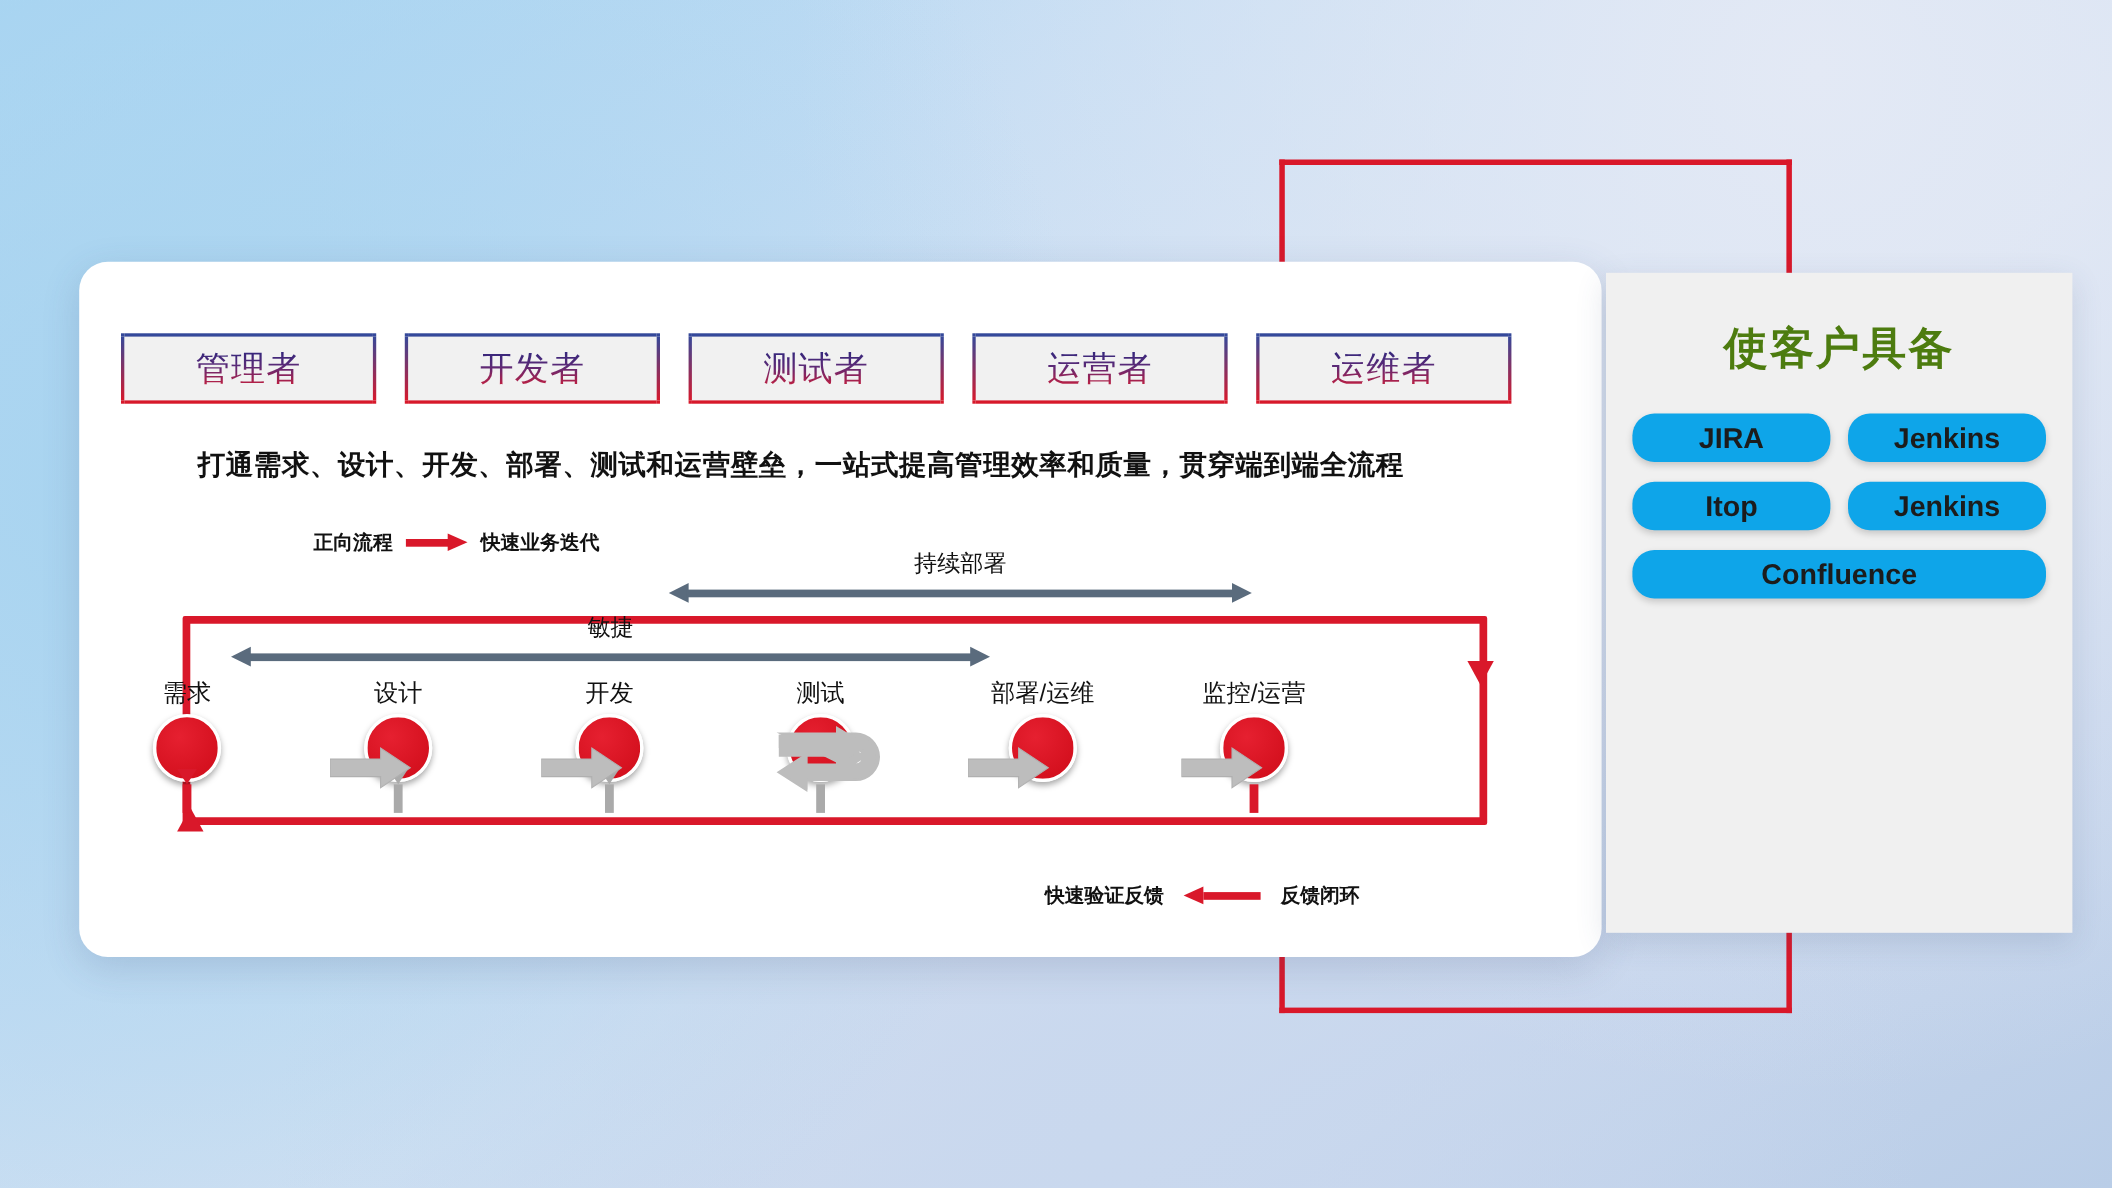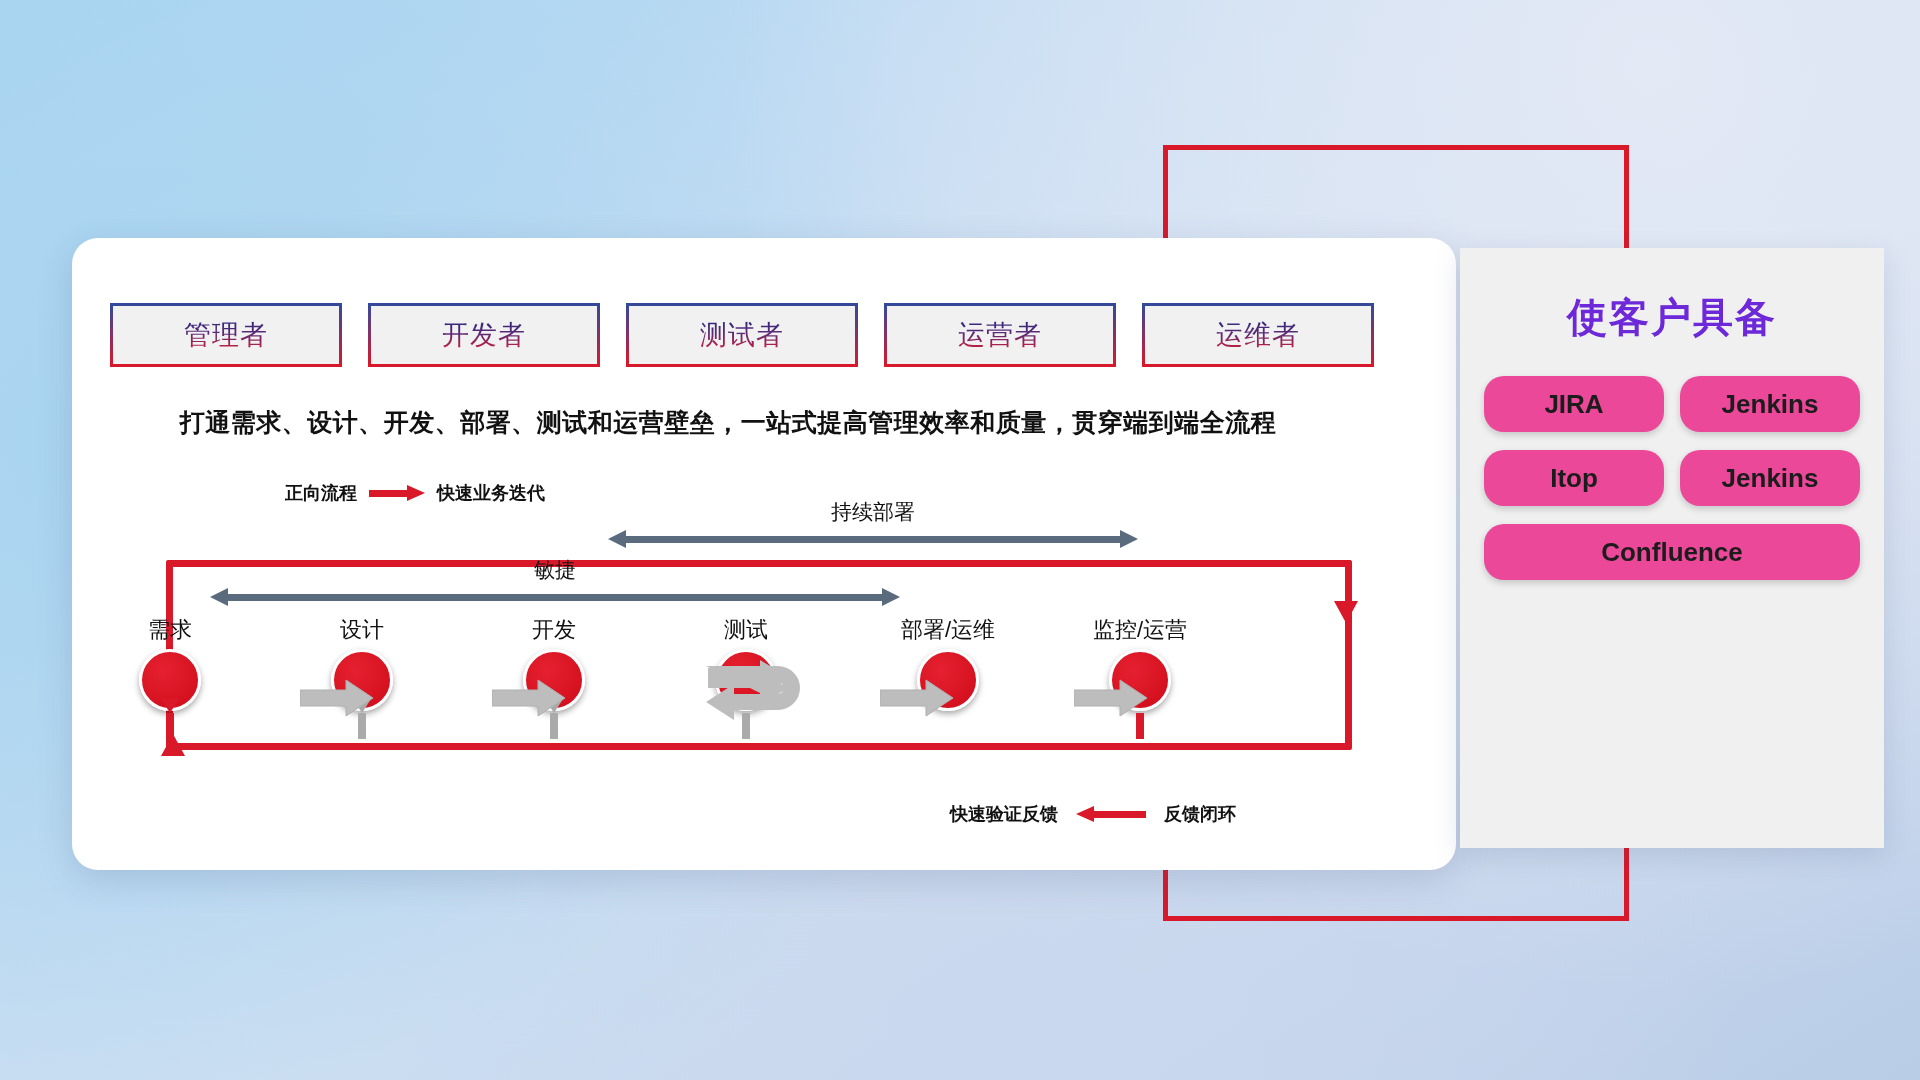"管理者" .role-label { font-size: 27px -> 31px }
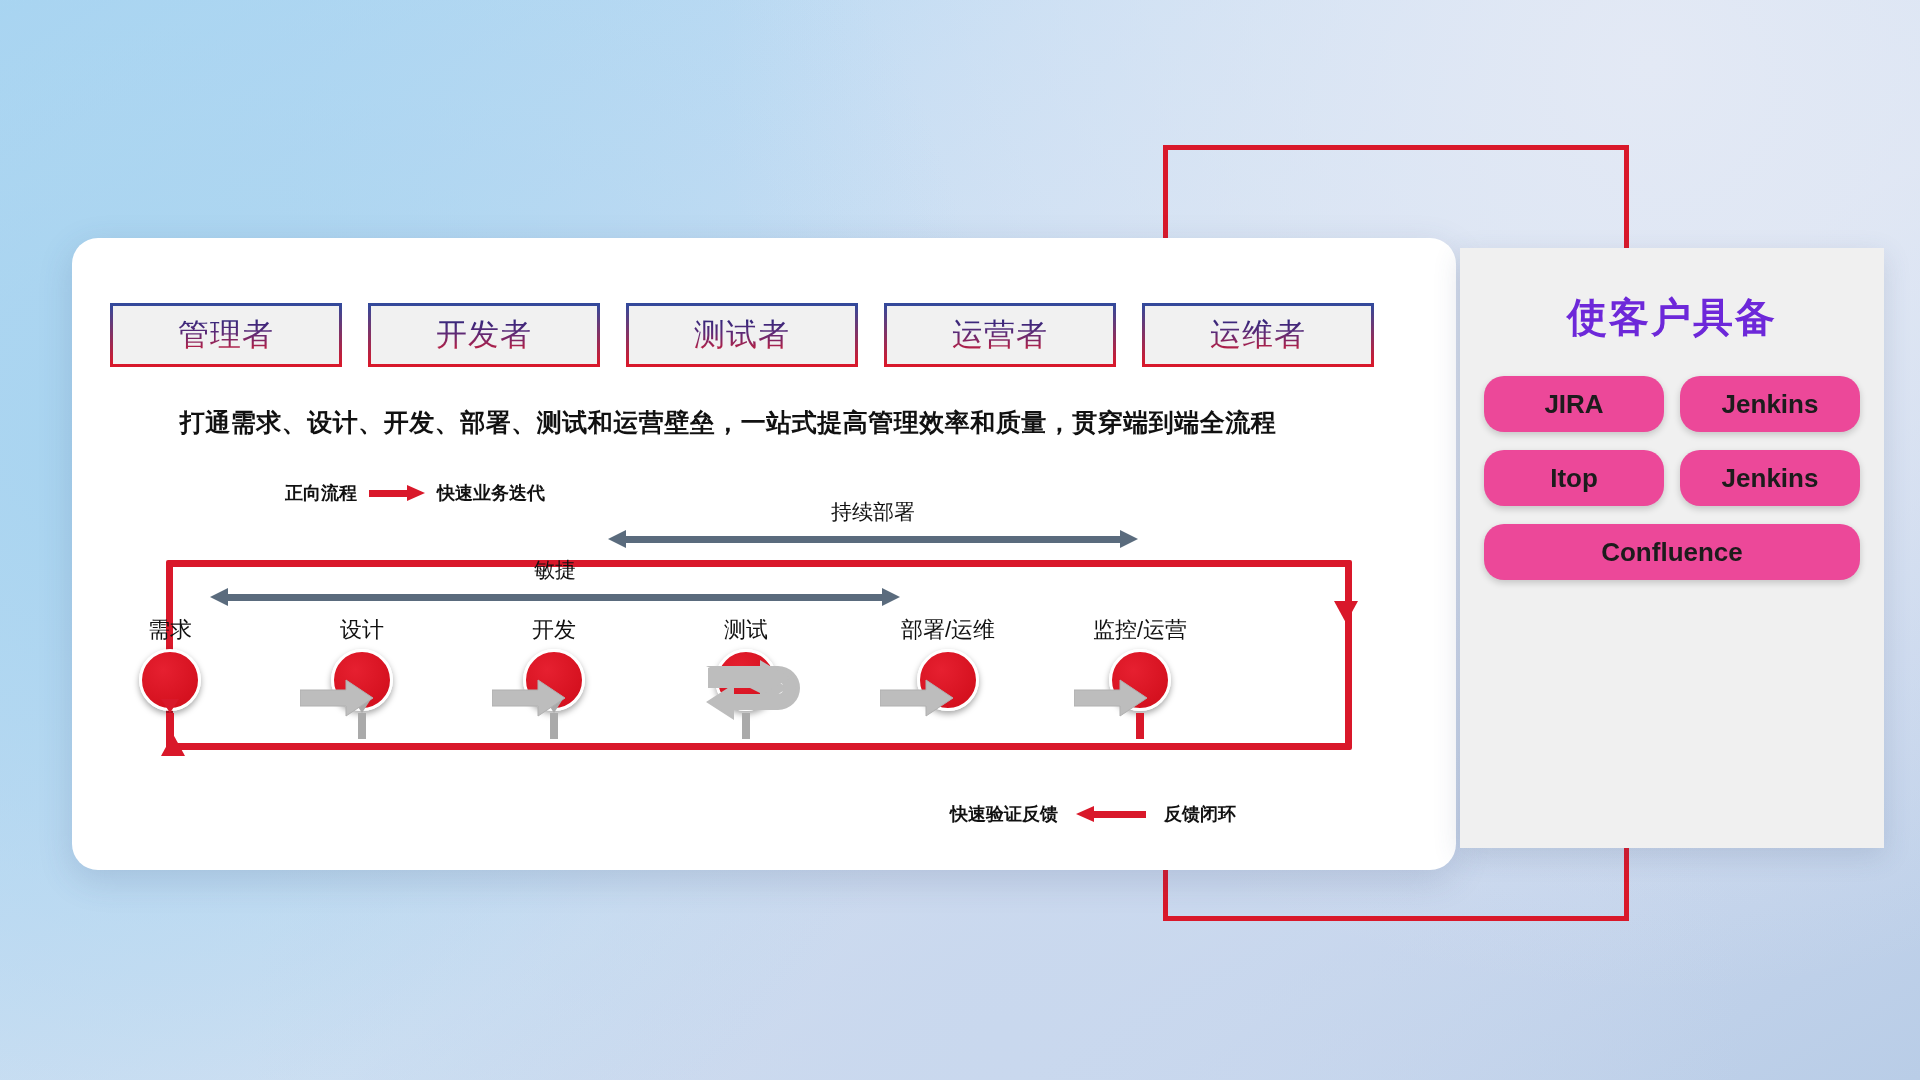"使客户具备" .panel-title { color: #6d28d9 -> #4d7c0f }
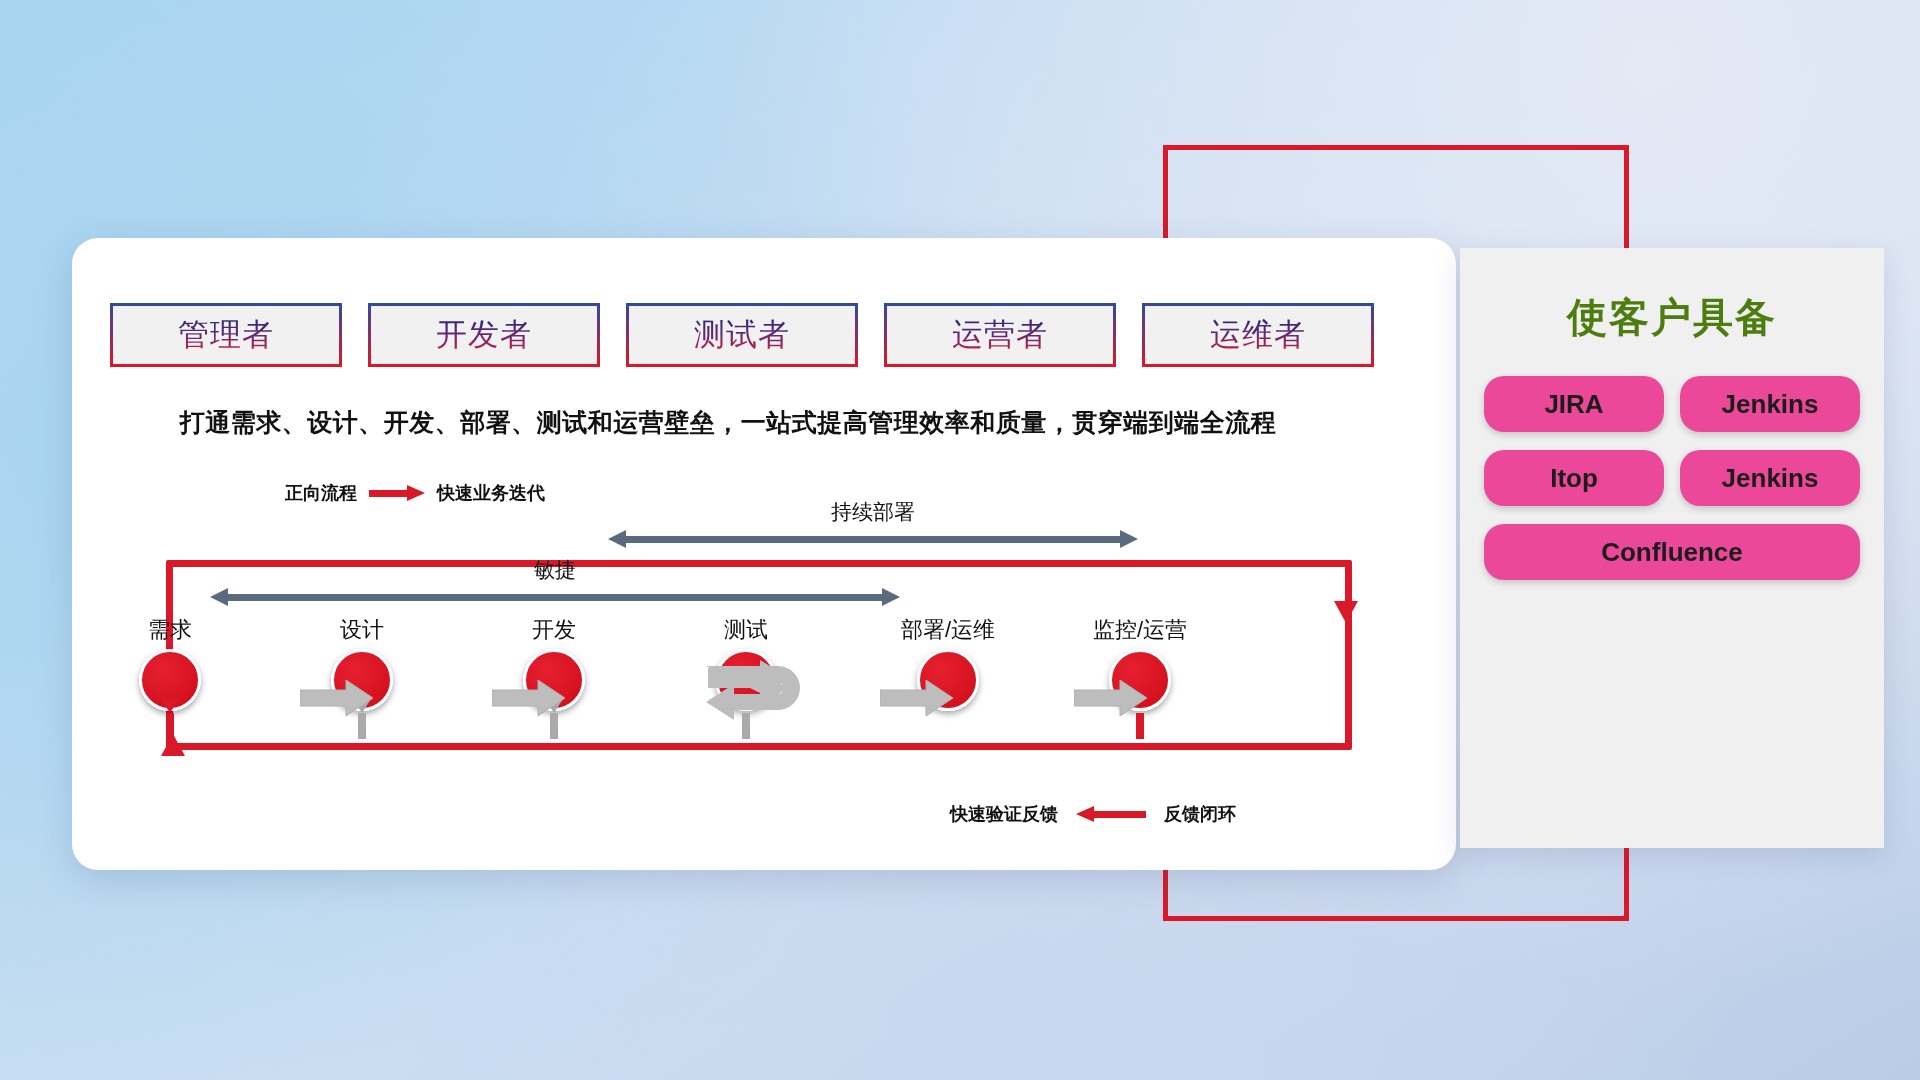"JIRA" .tool-tag { background: #ec4899 -> #0ea5e9; height: 56px -> 44px }
